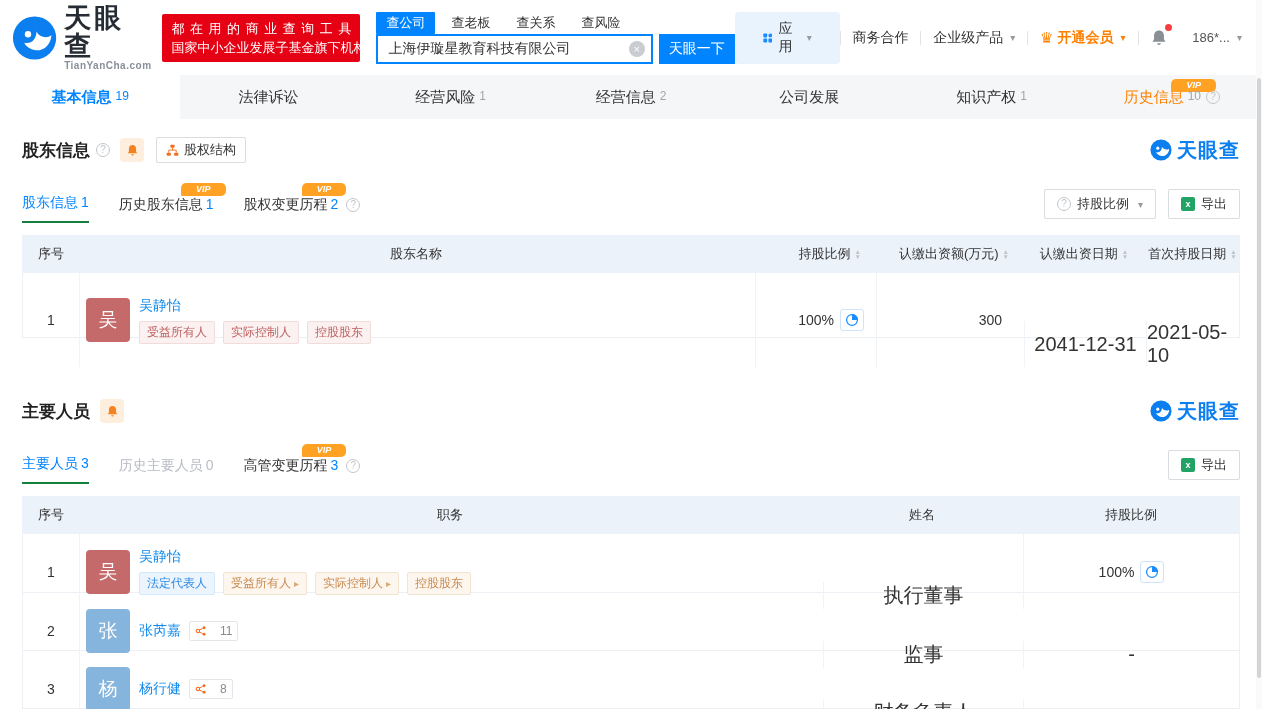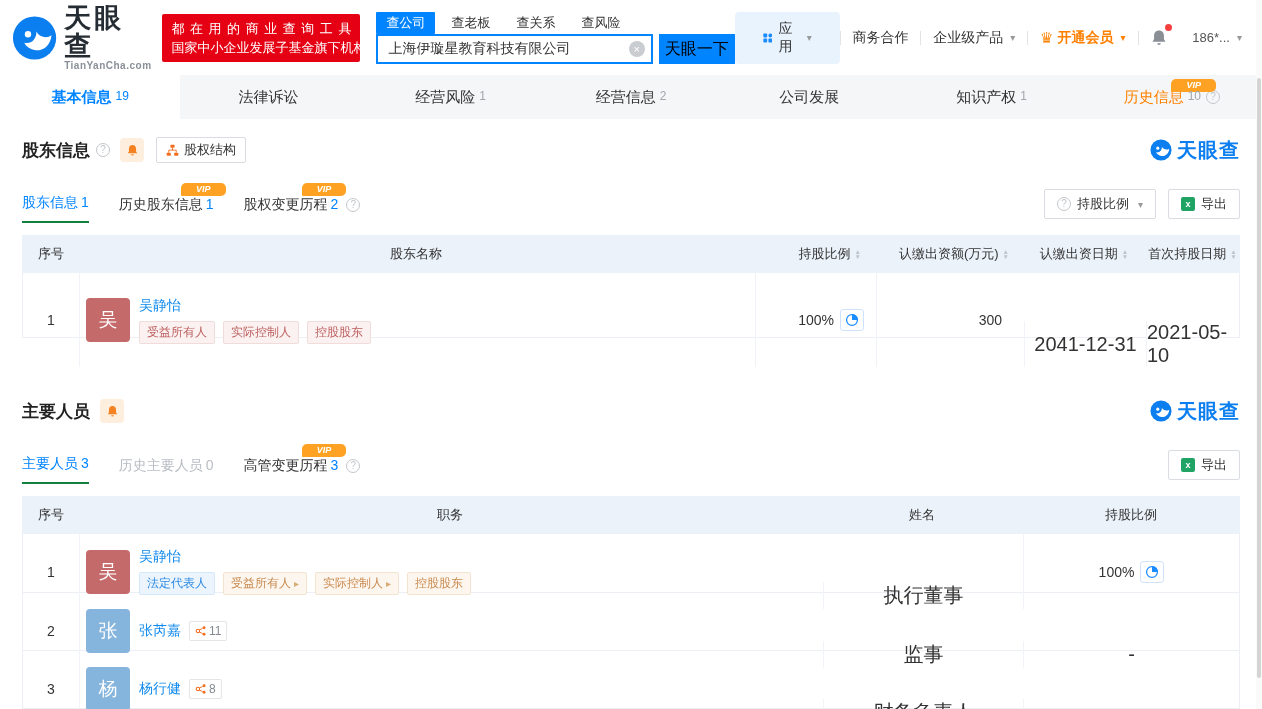"天眼一下" .search-btn { color: #000000 -> #ffffff; font-size: 16px -> 14px }
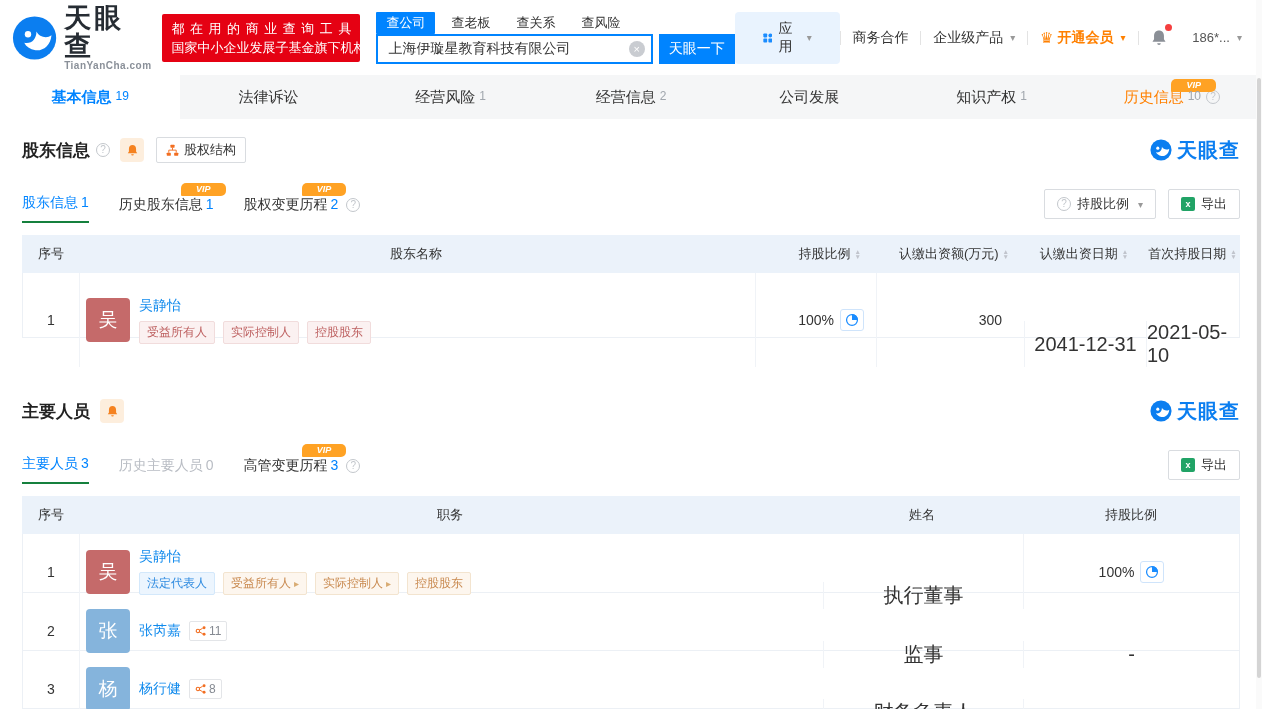"11" .rel-badge { gap: 2px -> 13px }
